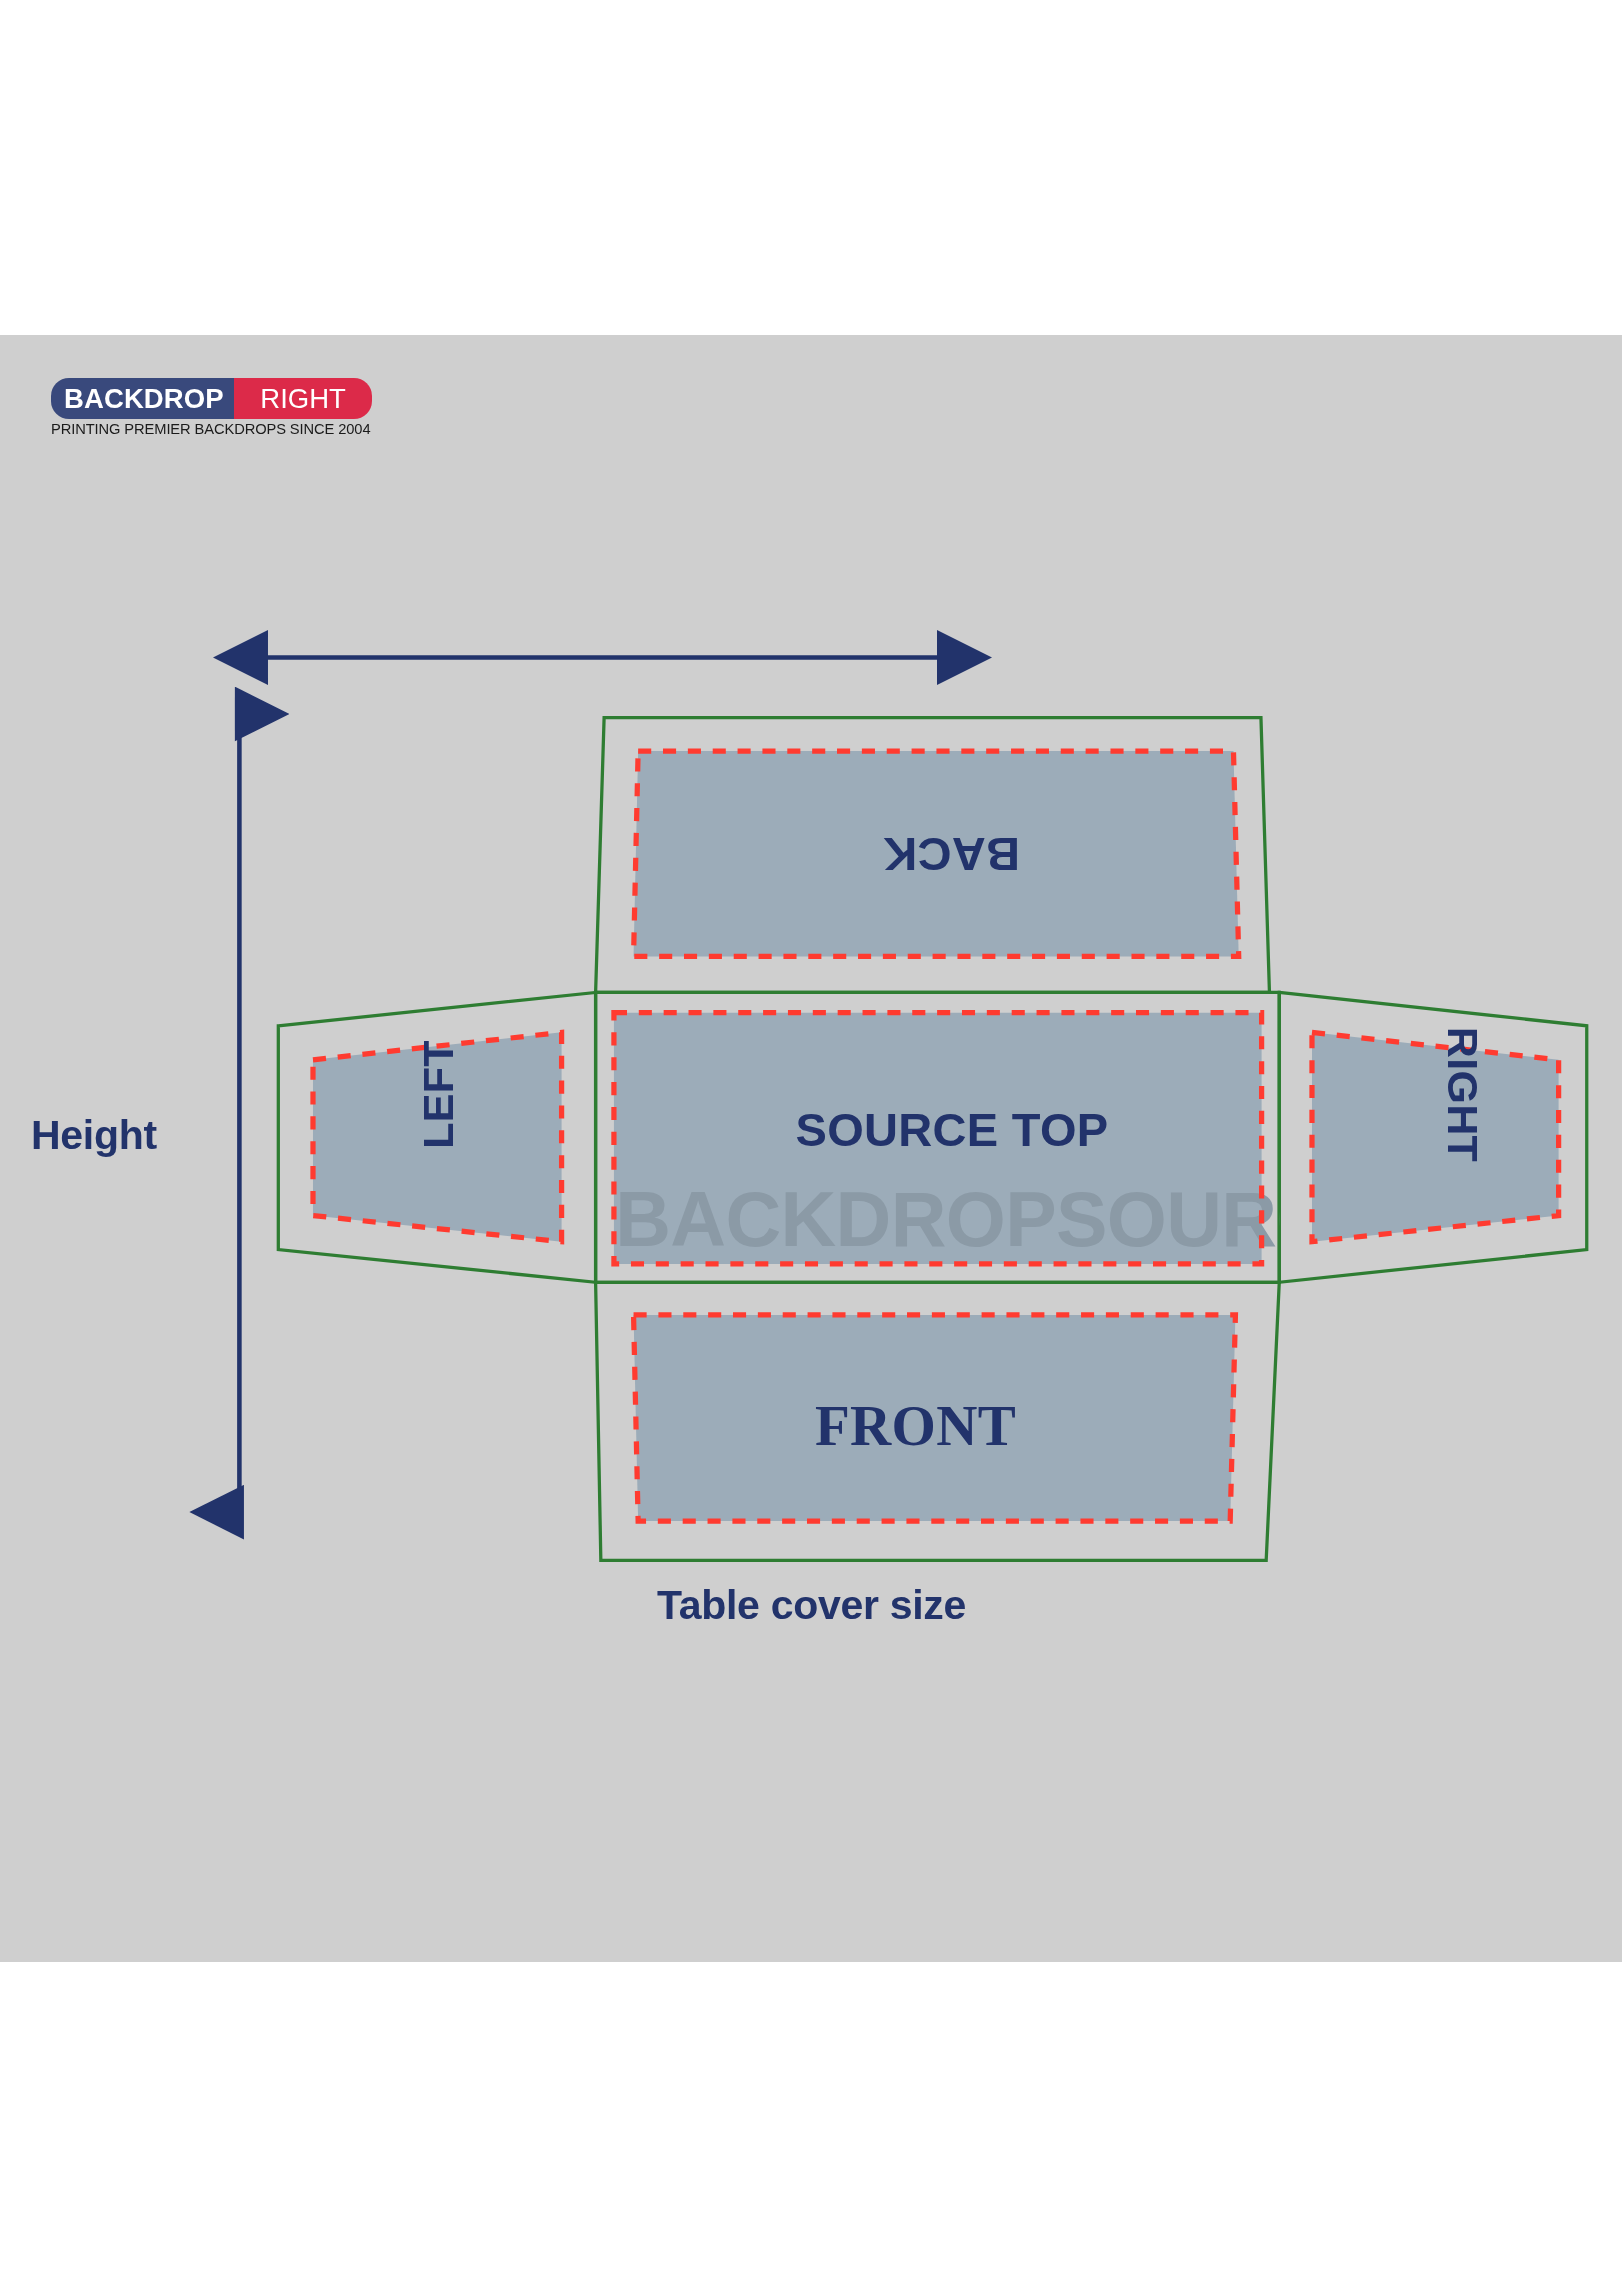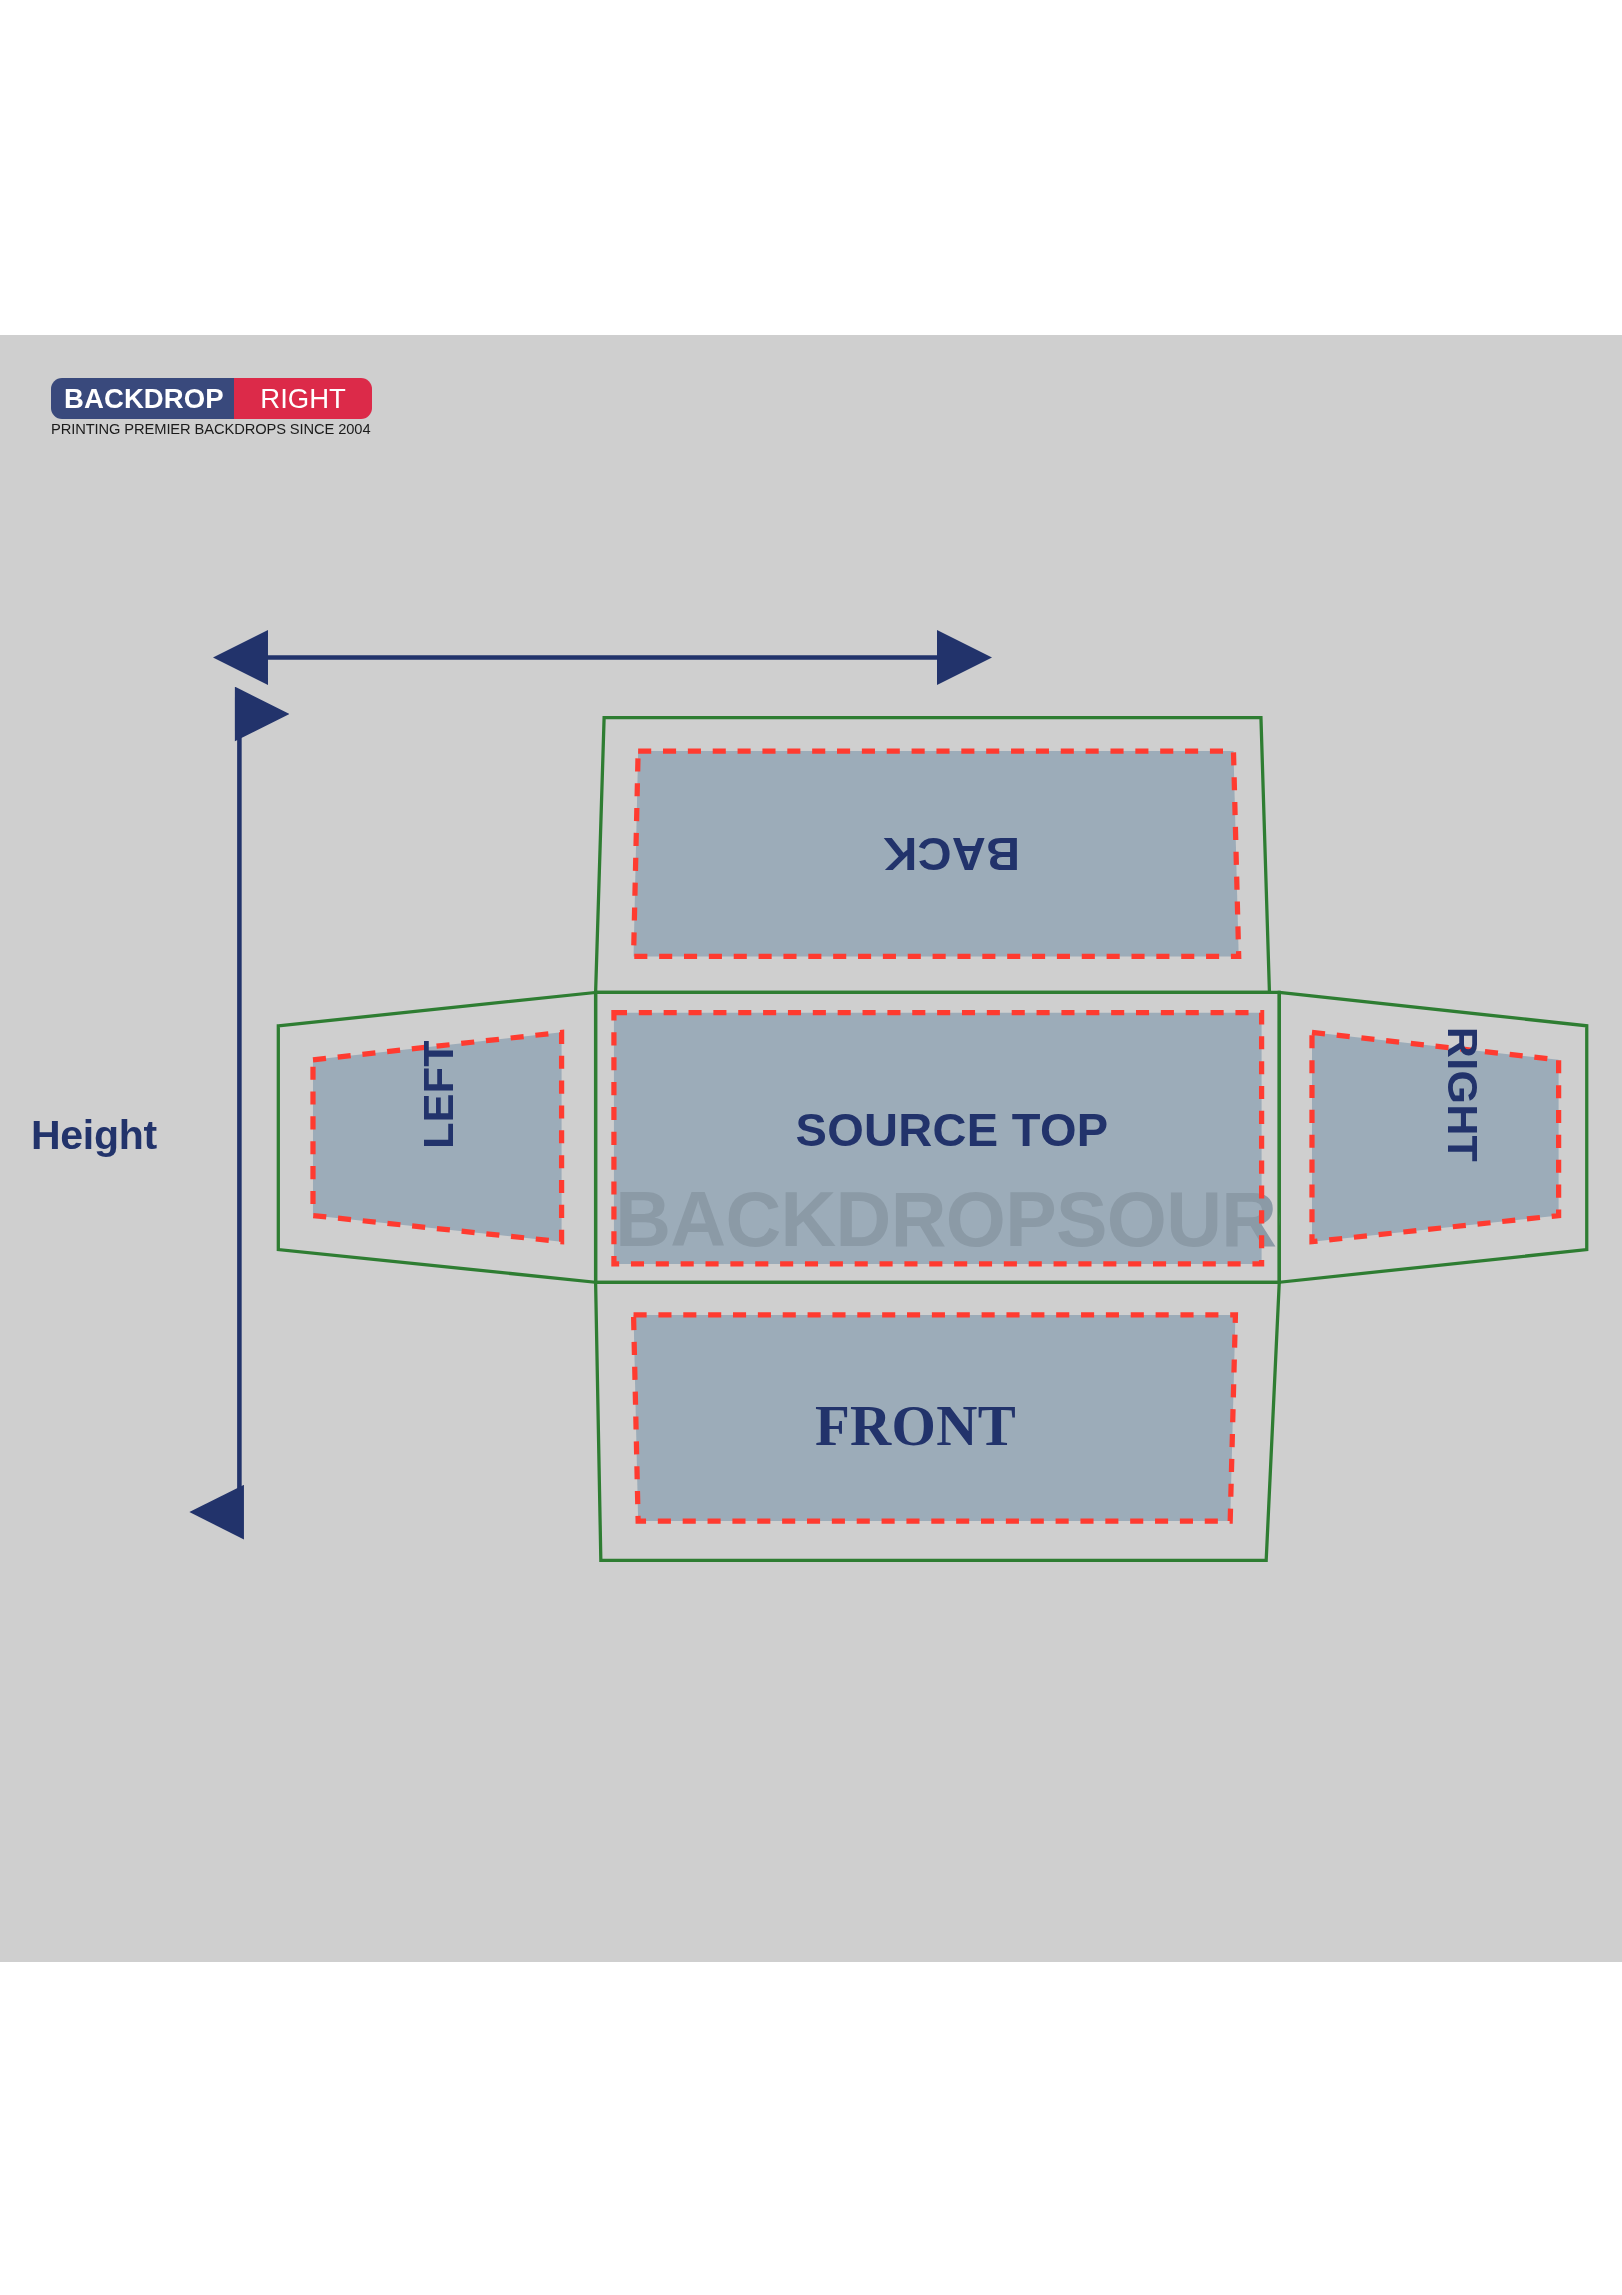"BACKDROP" #logo-pill { border-radius: 11px -> 18px }
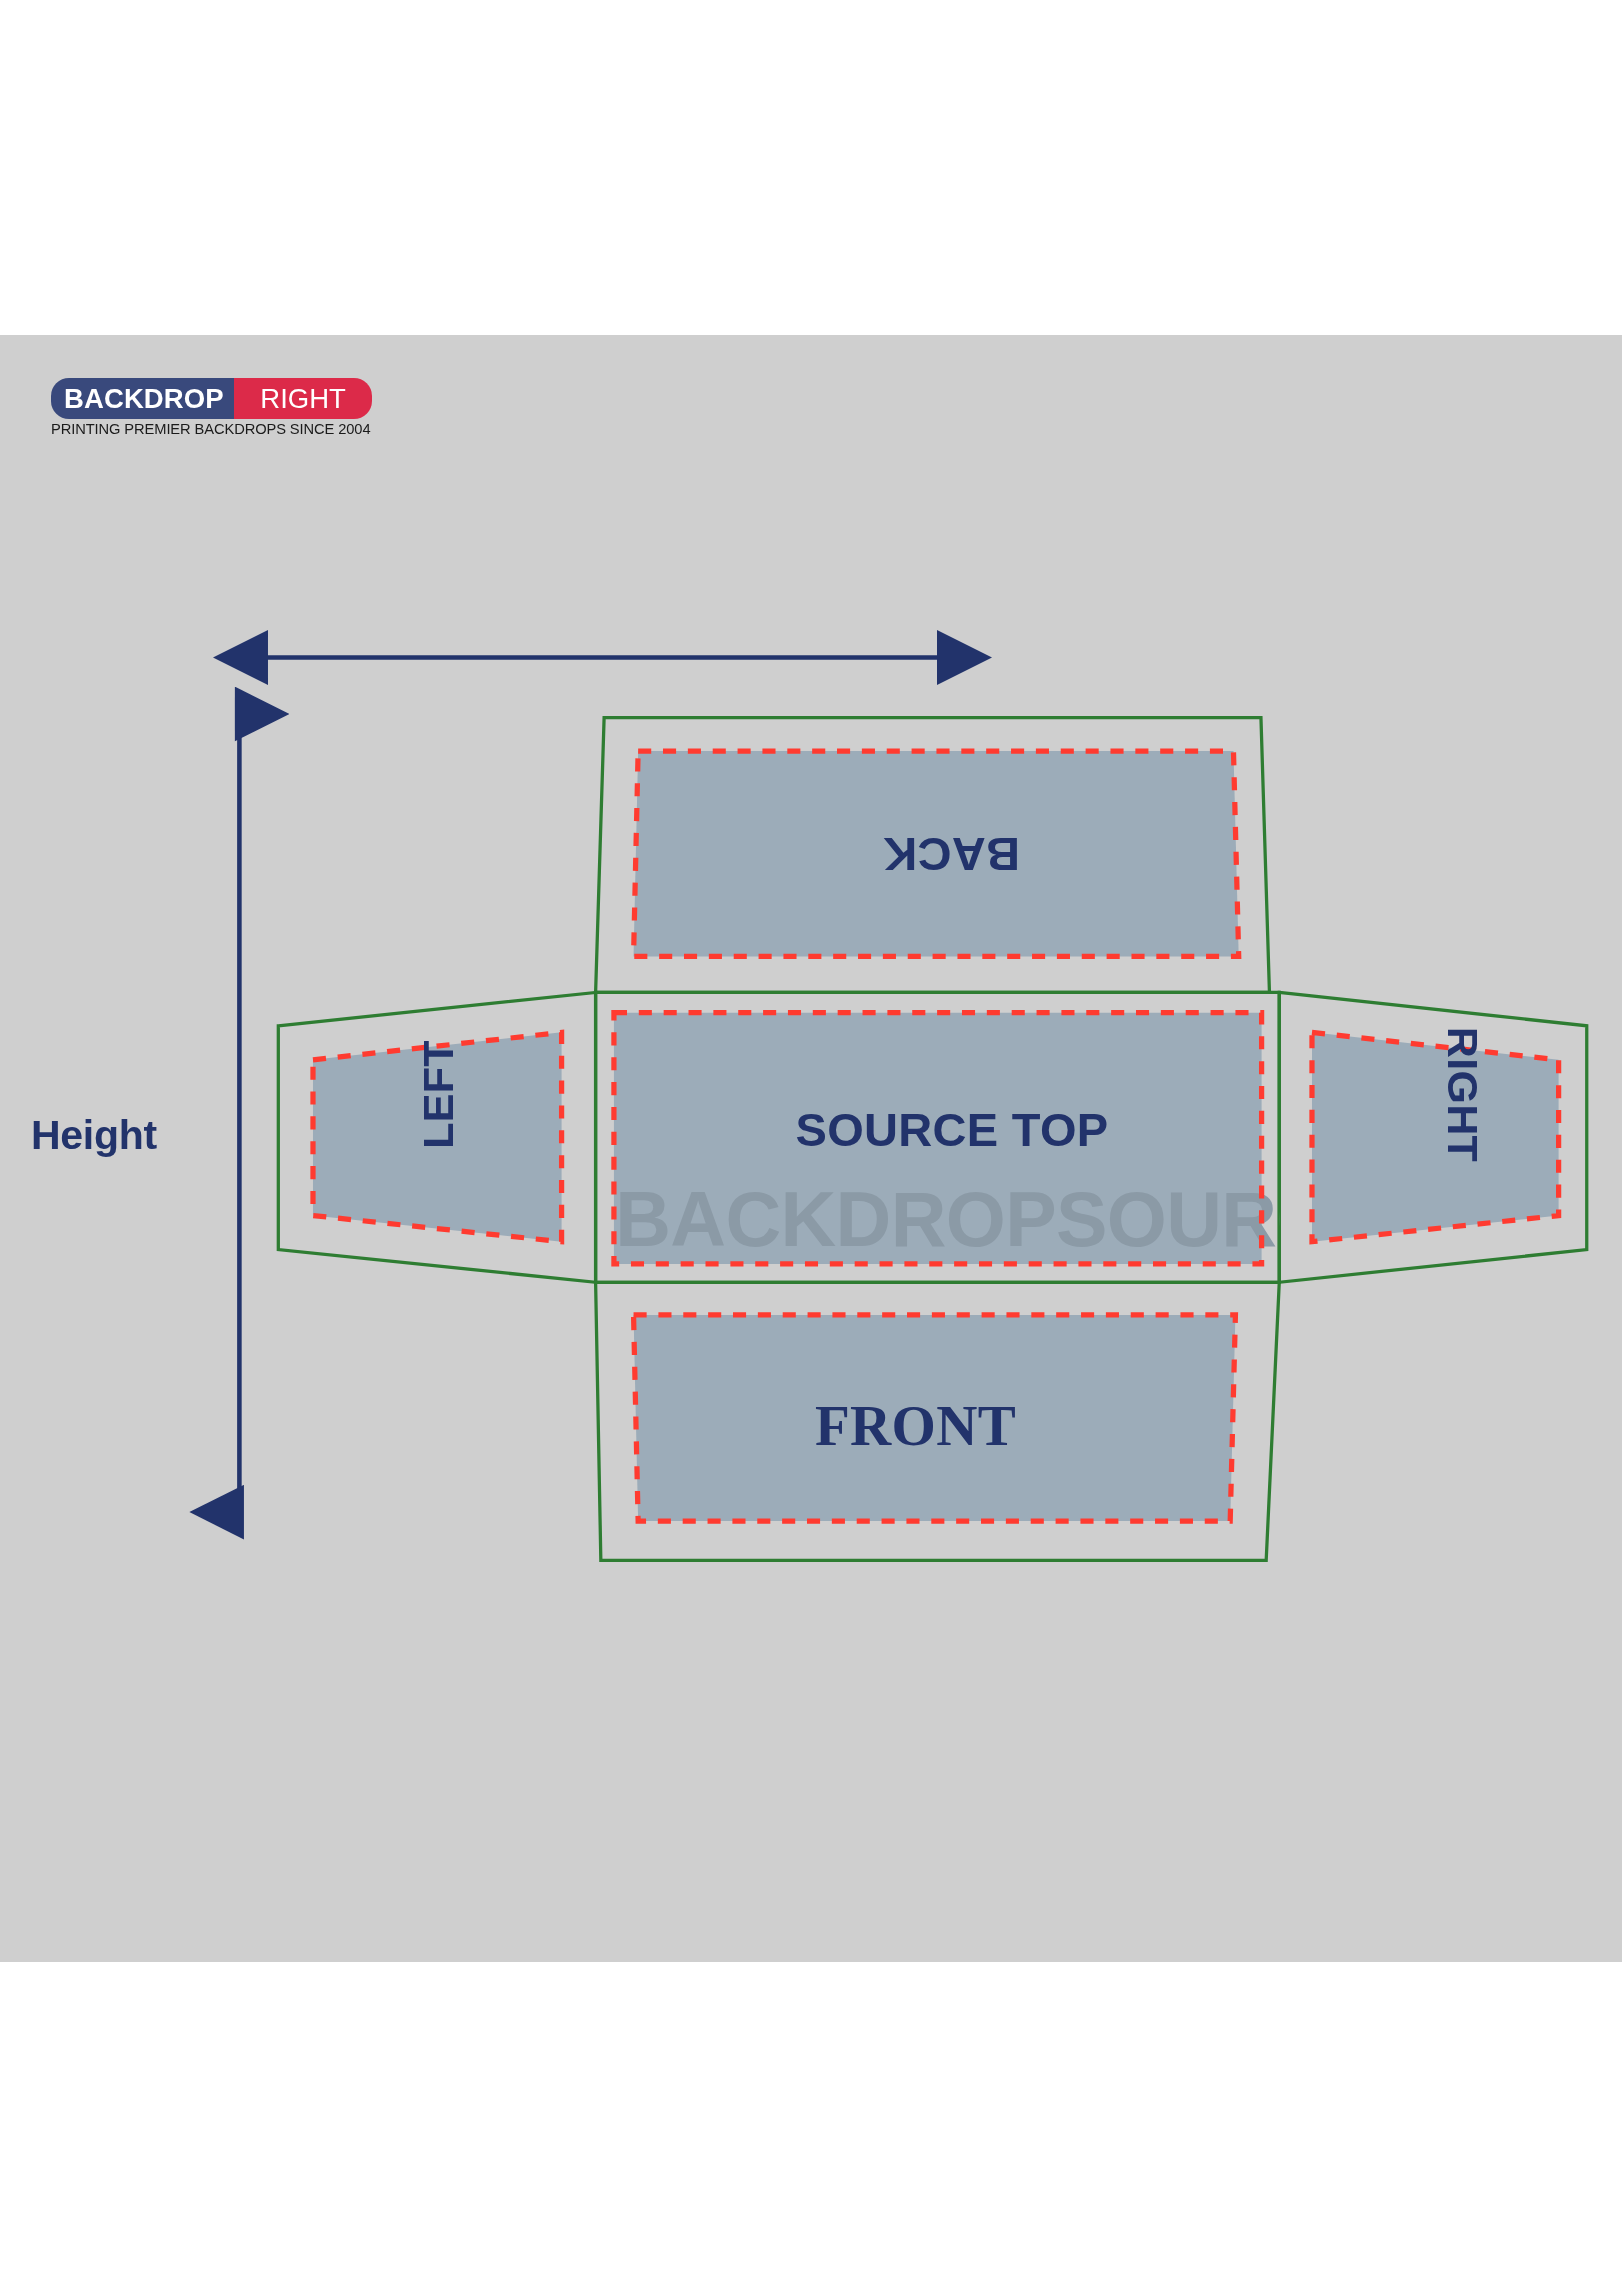"Table cover size" div.dim-label { html: none -> <div>Table cover size</div> }
